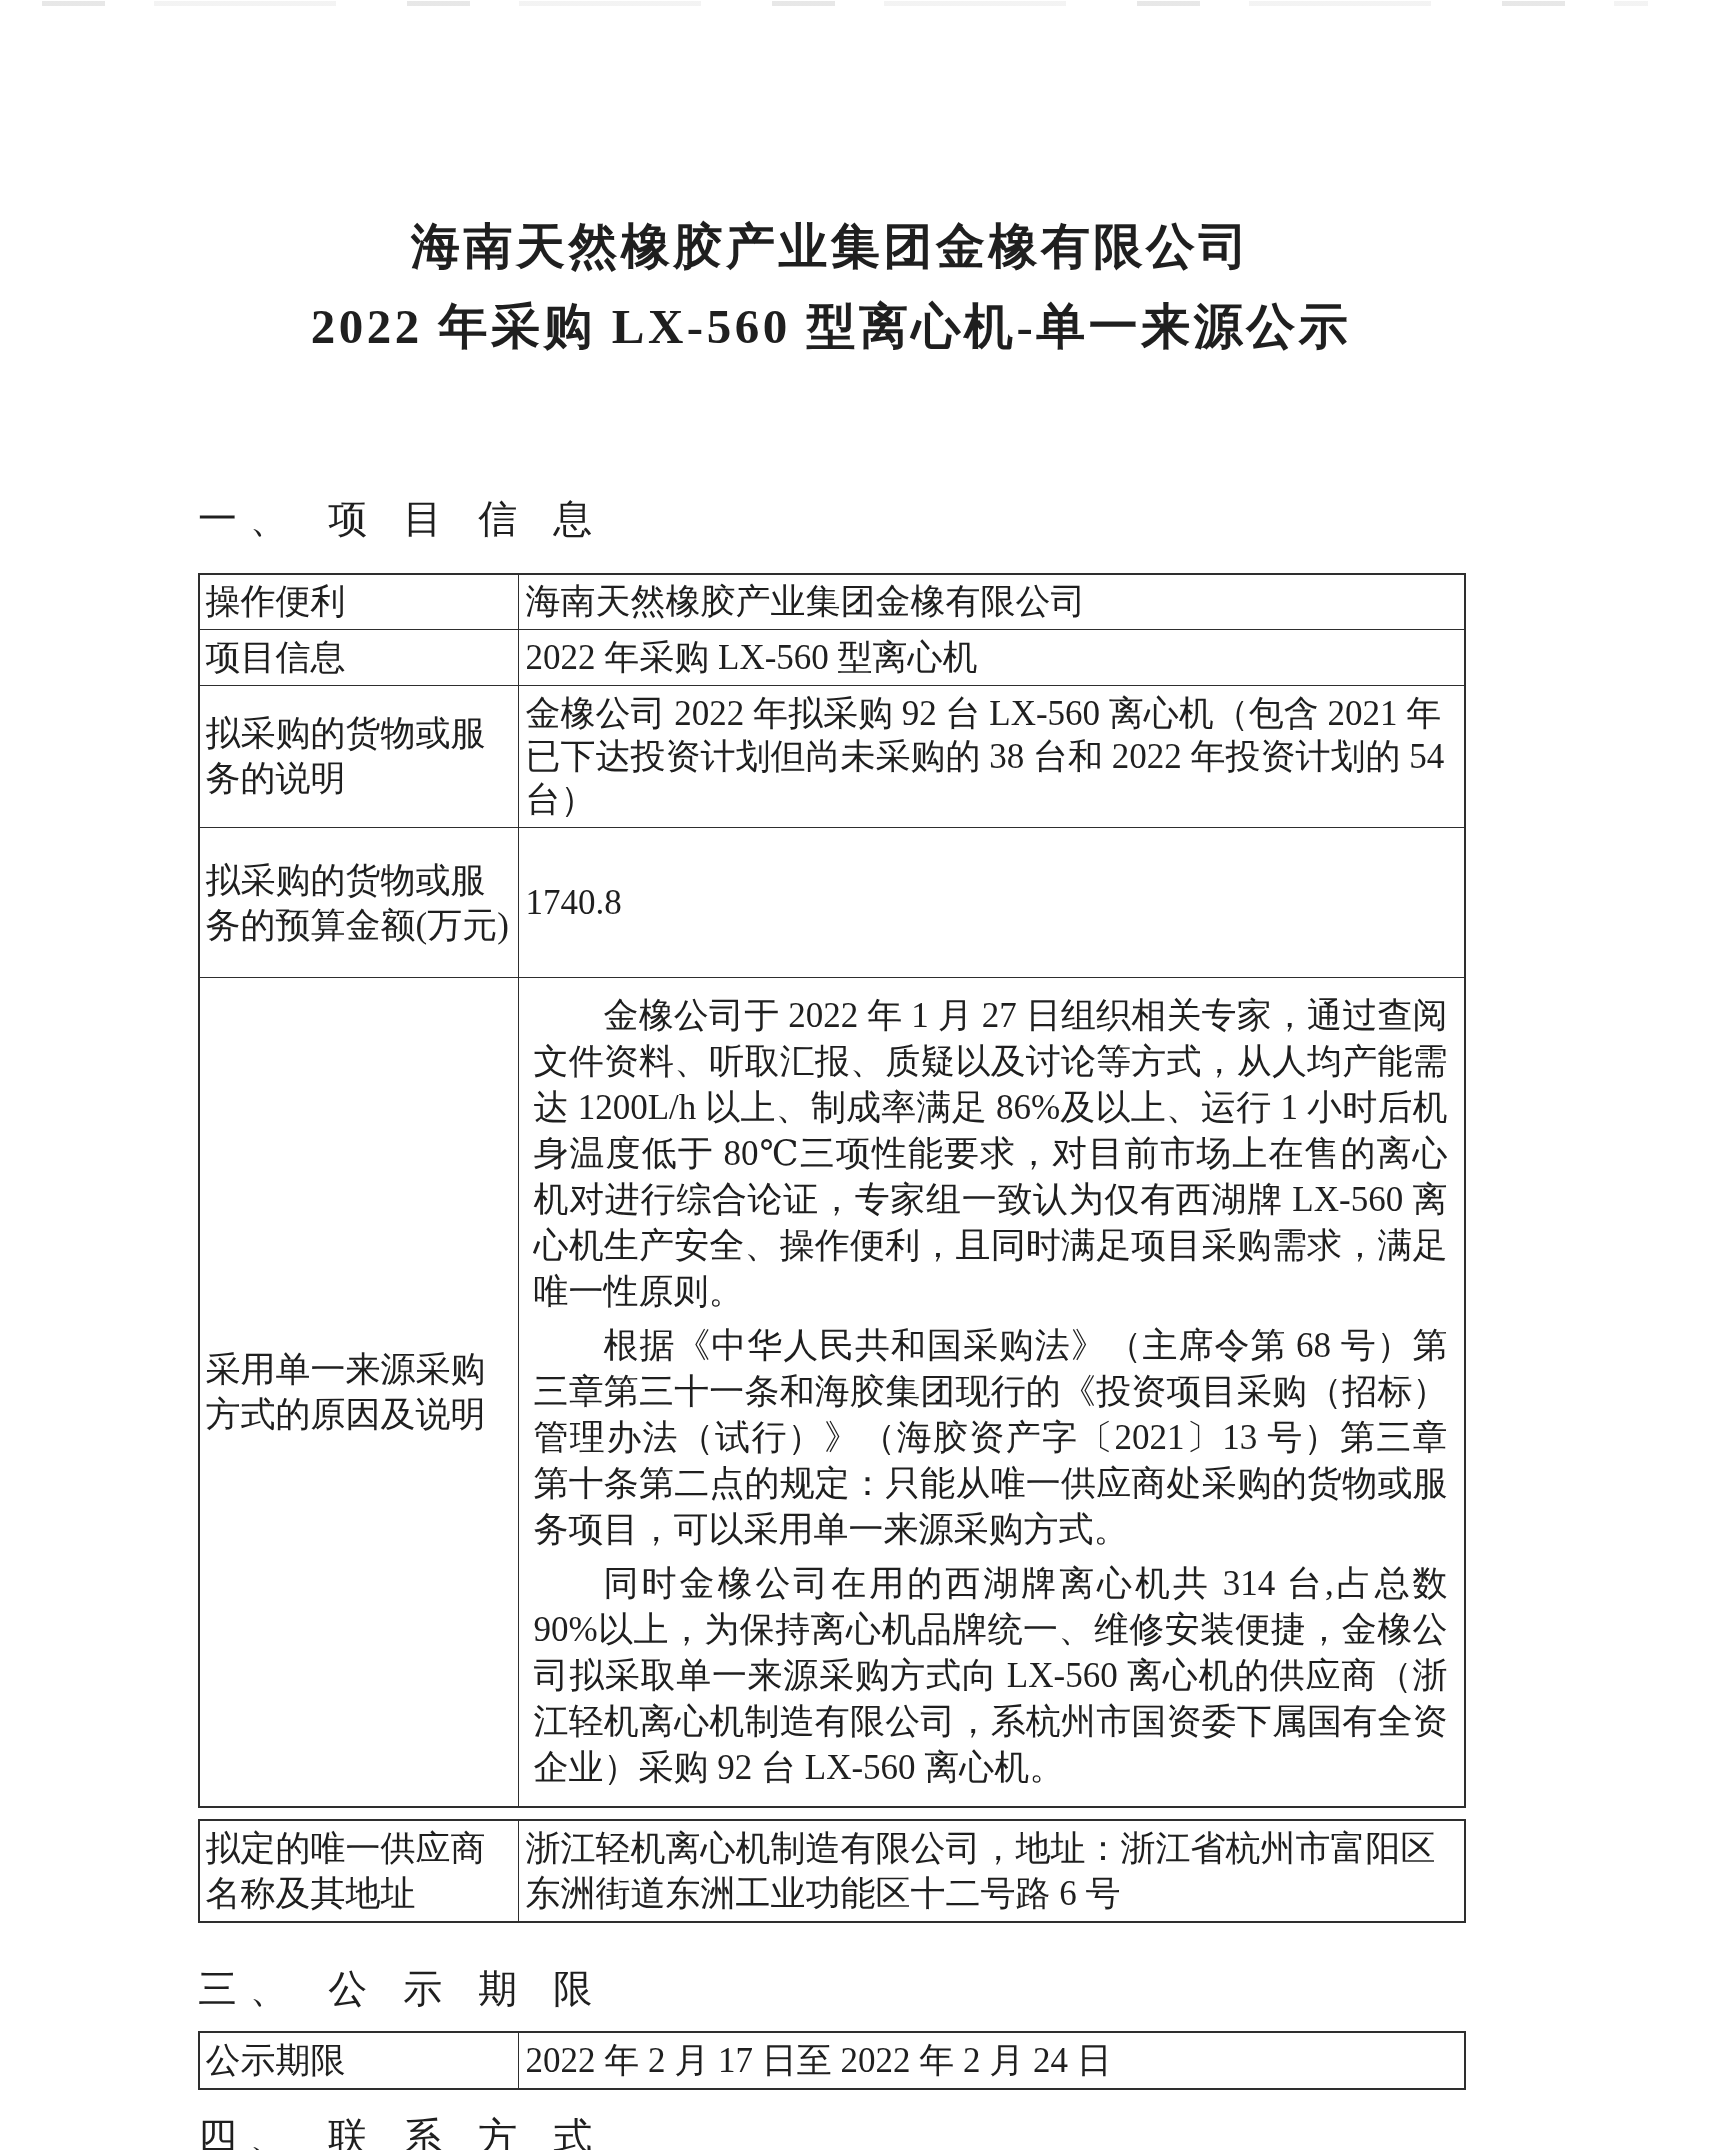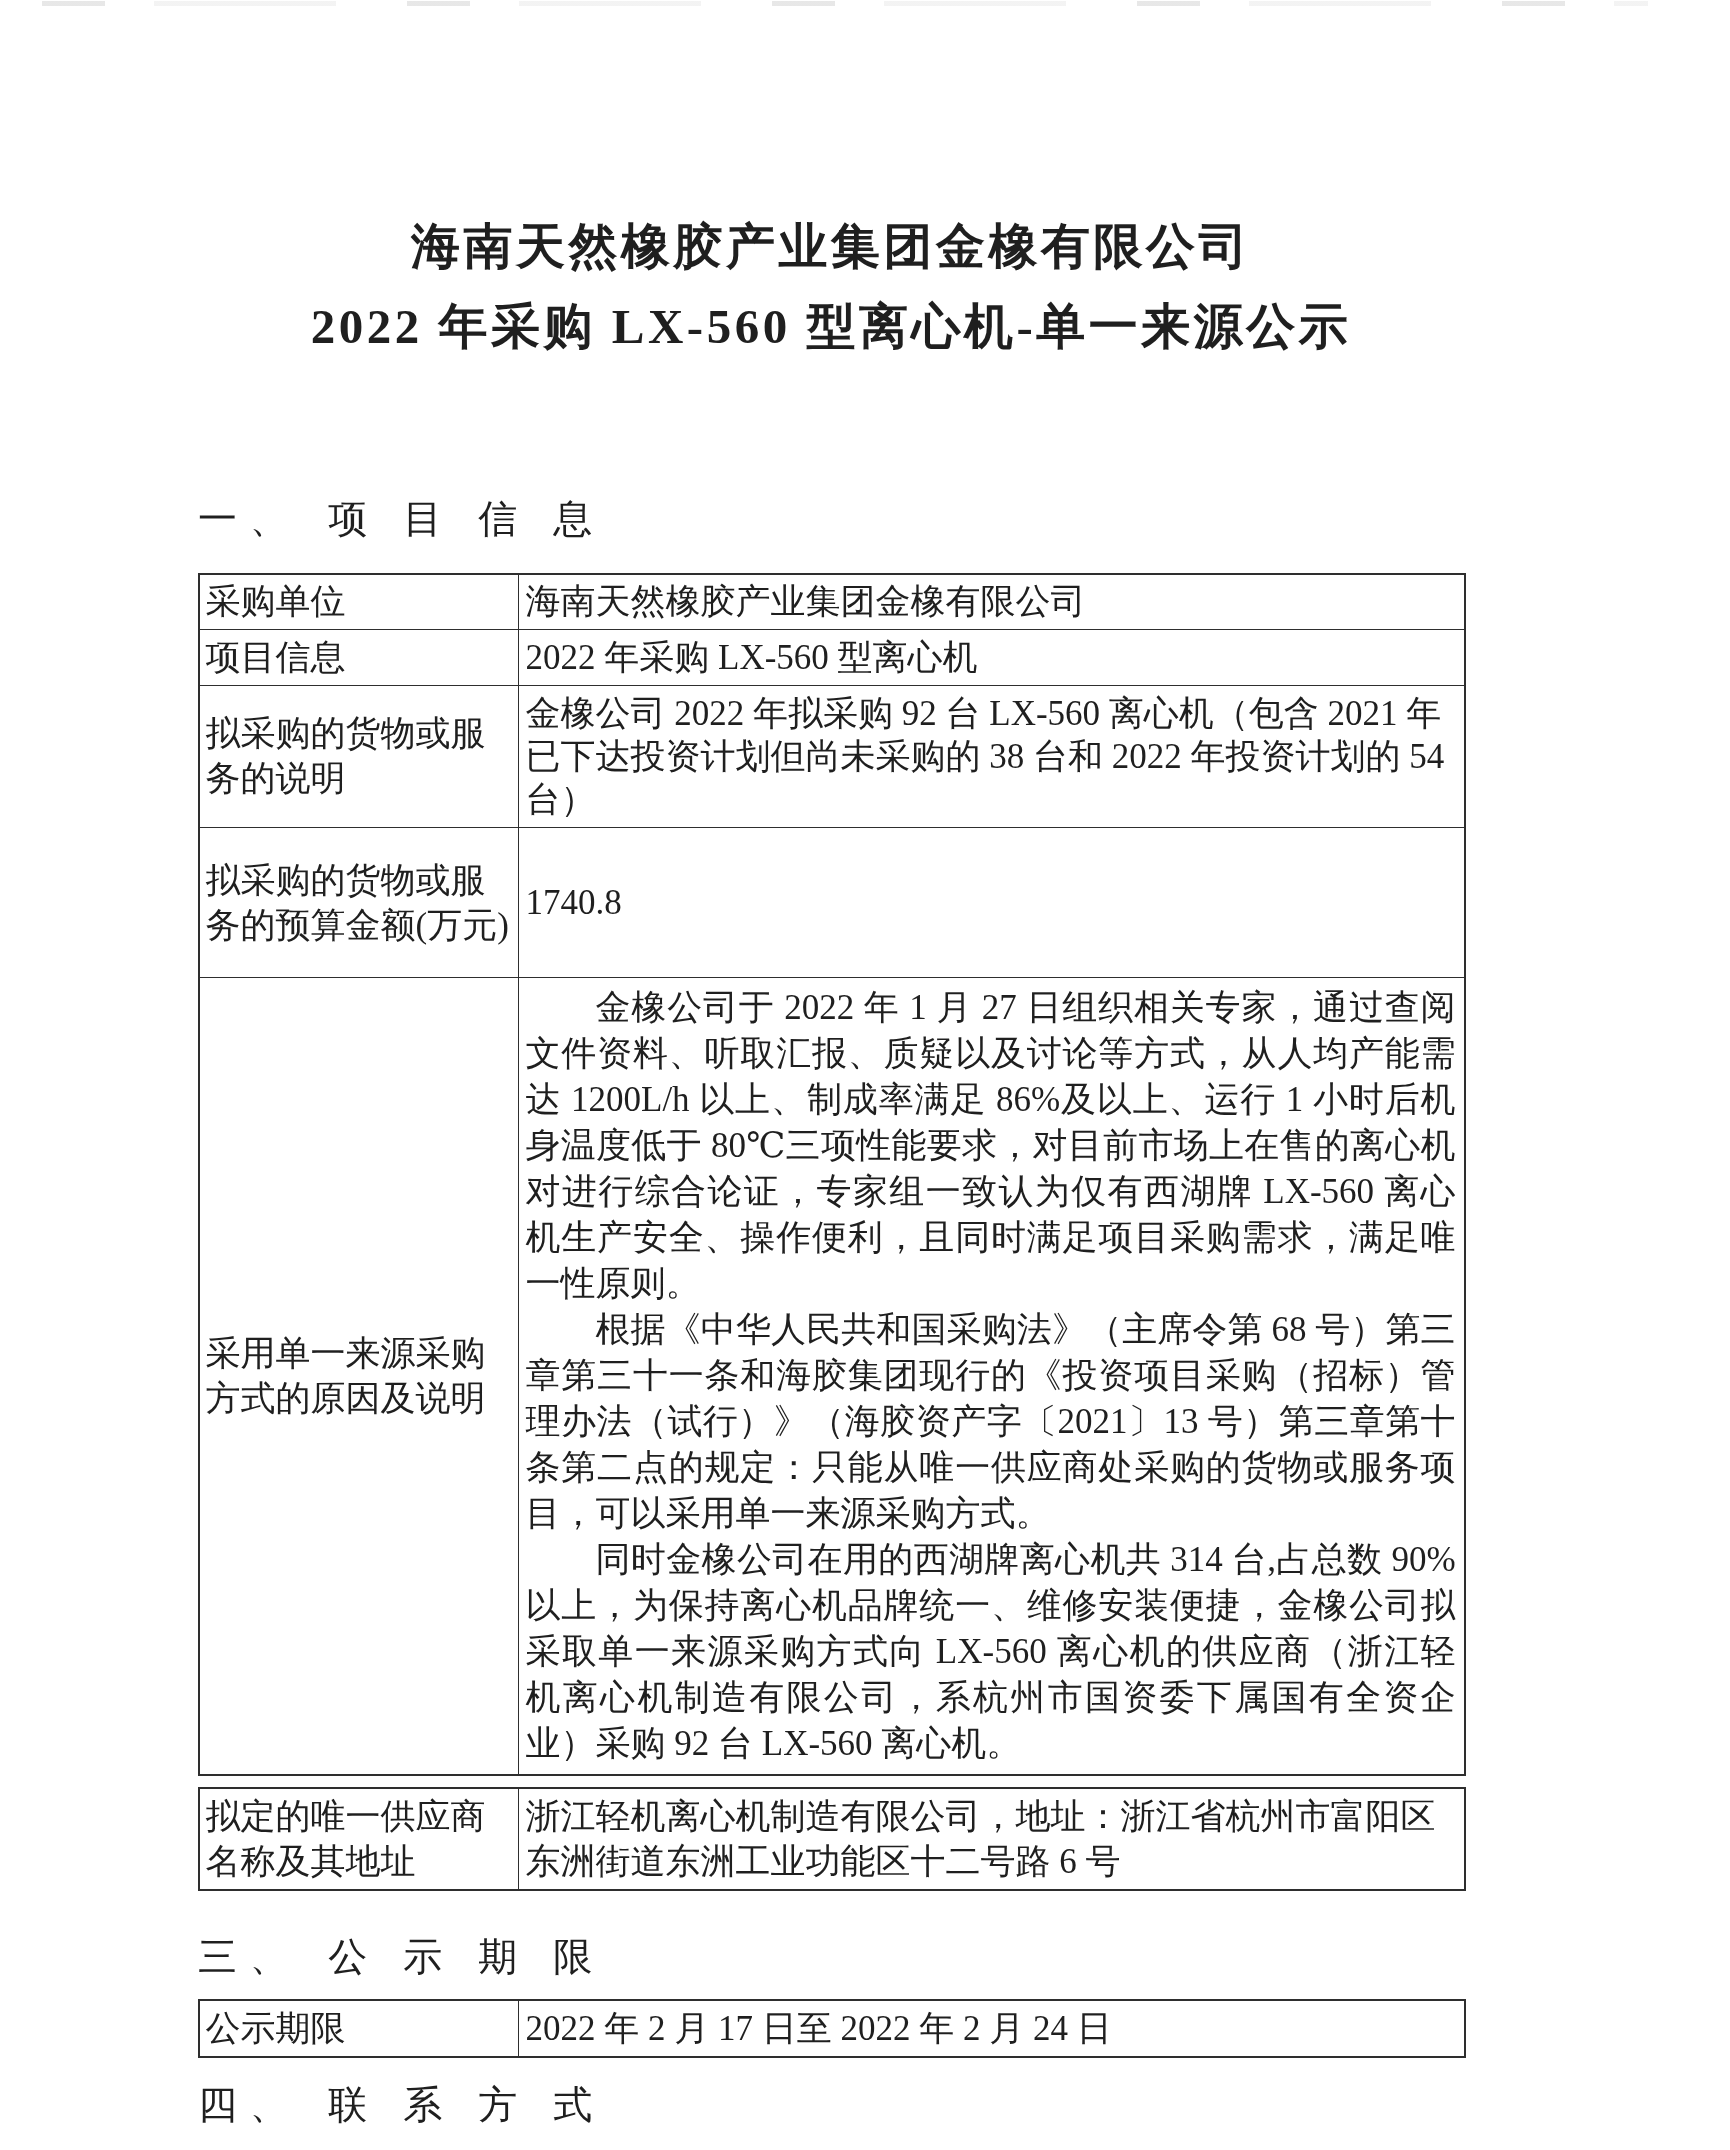"采购单位" td.cell-label { text: 采购单位 -> 操作便利 }
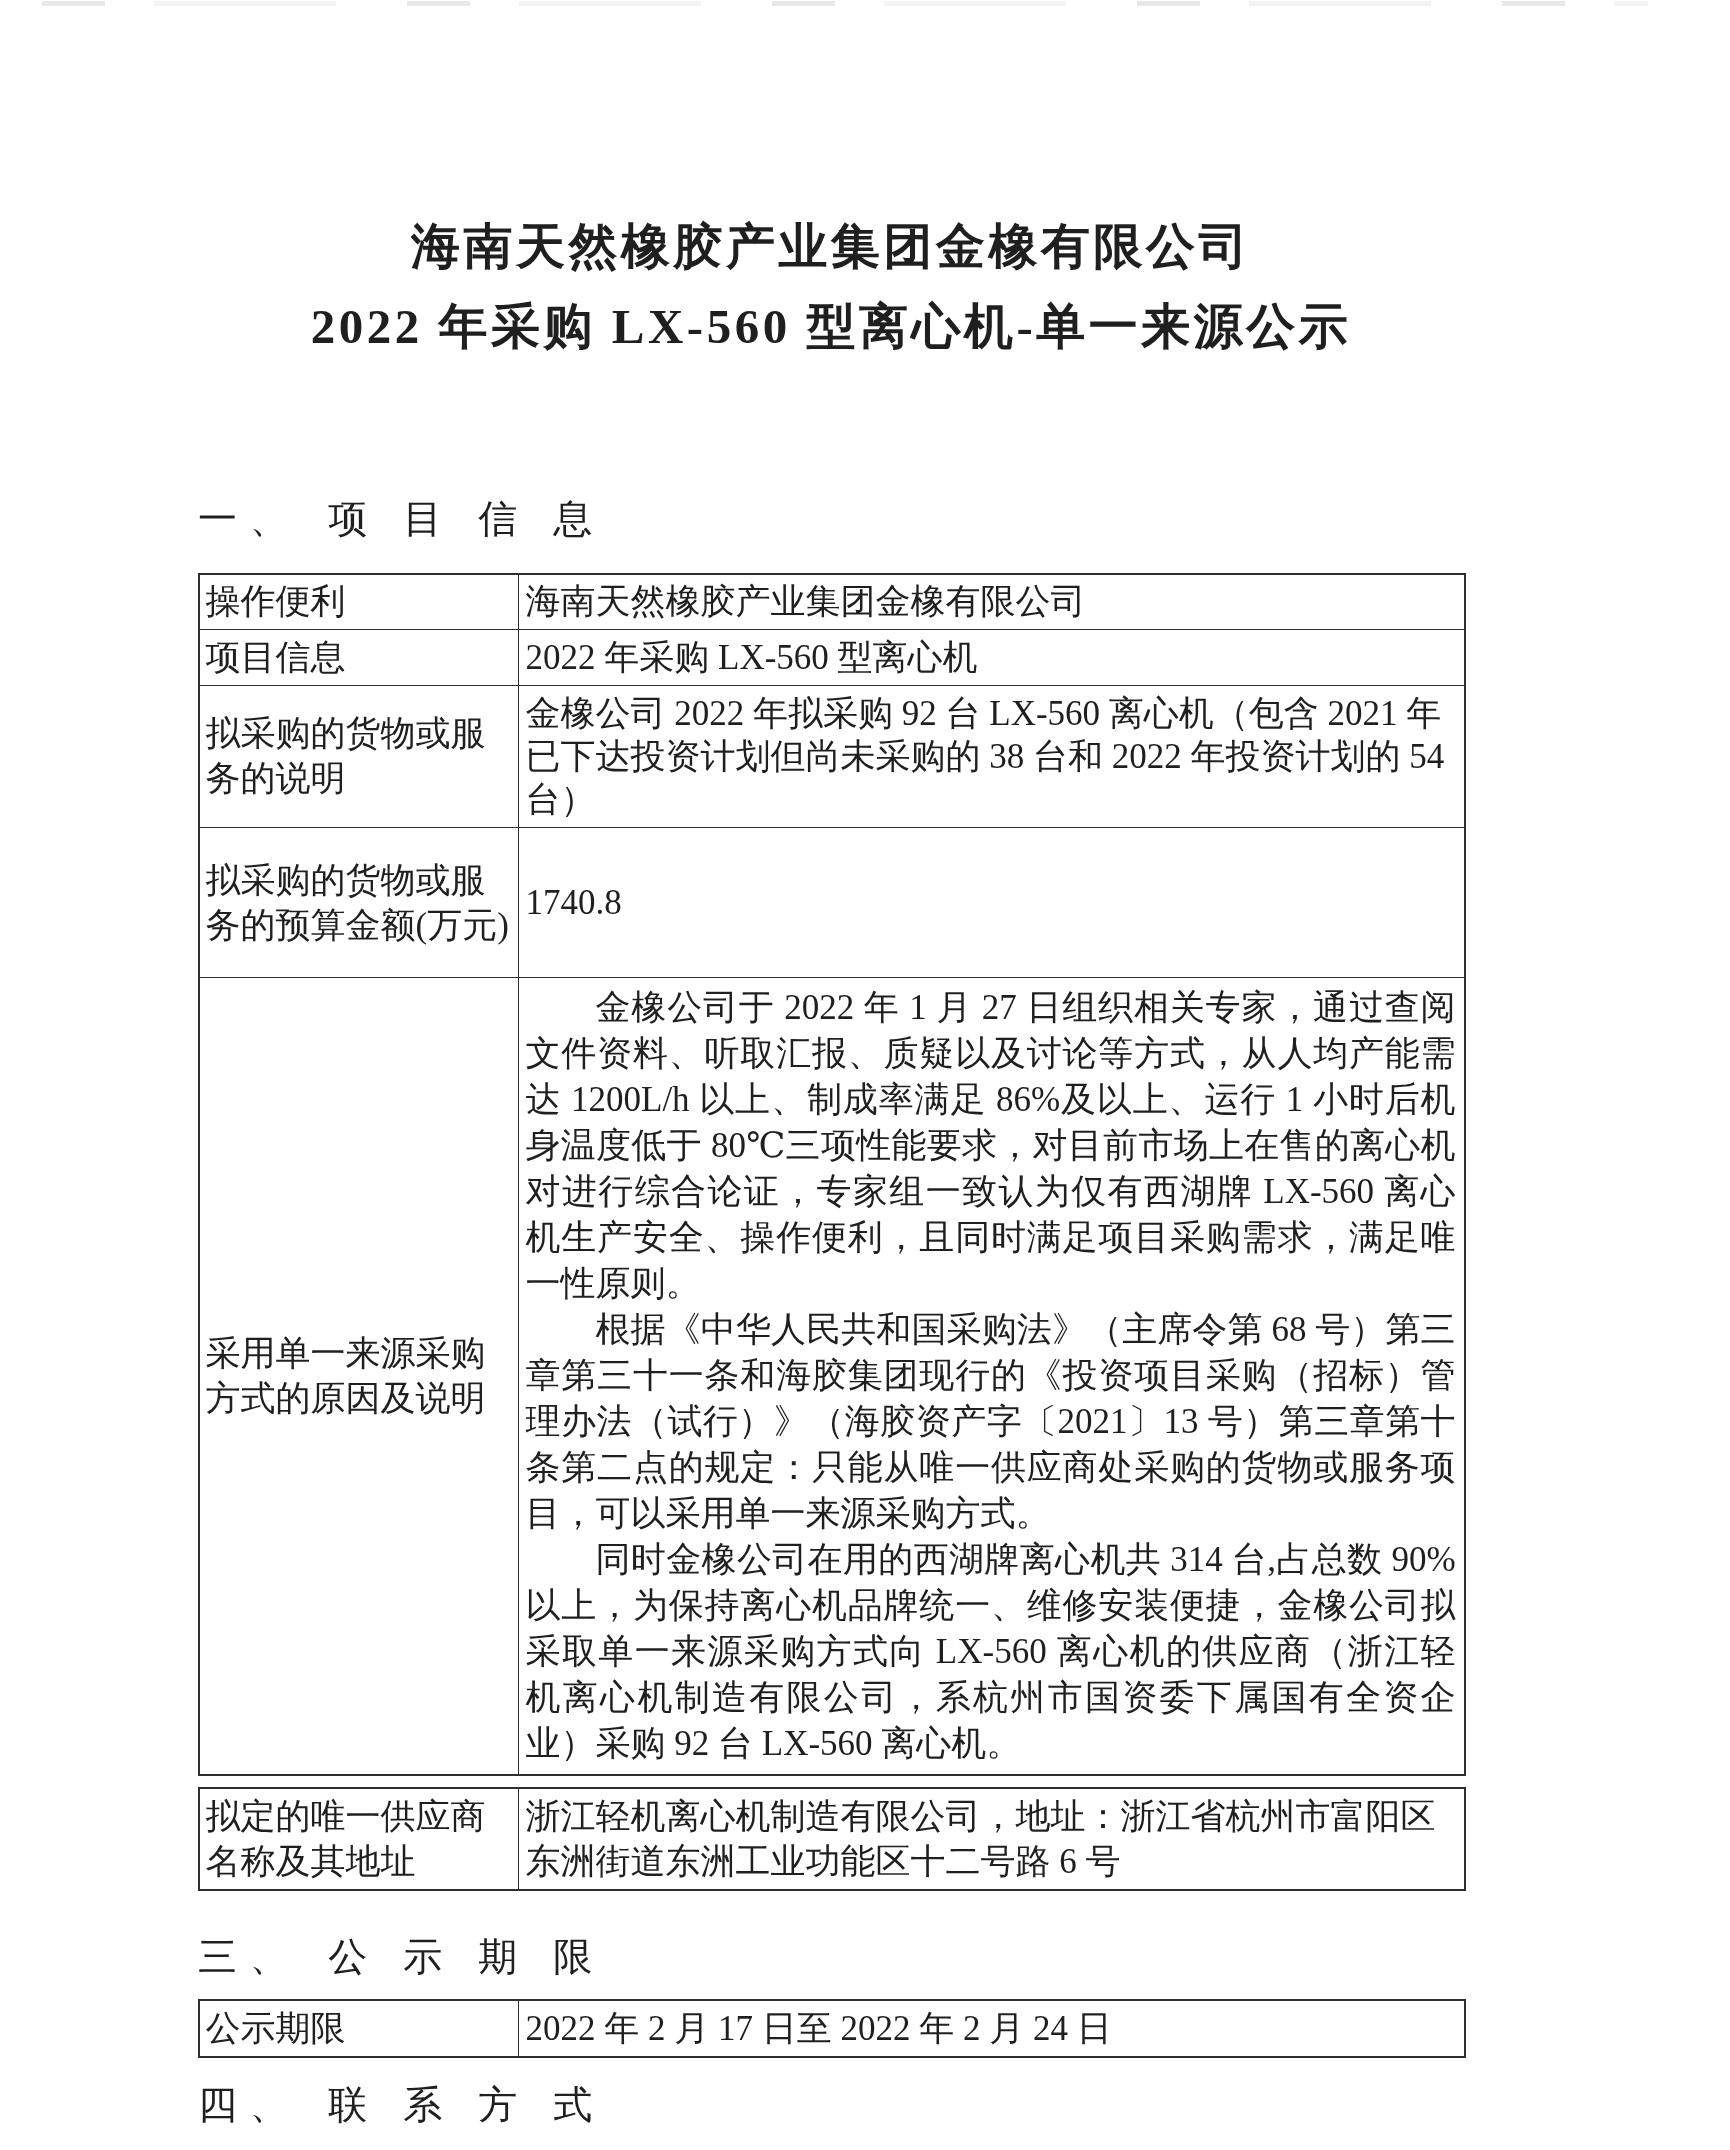"金橡公司于 2022 年 1 月" td.cell-reason p { margin: 0 -> 8px }
